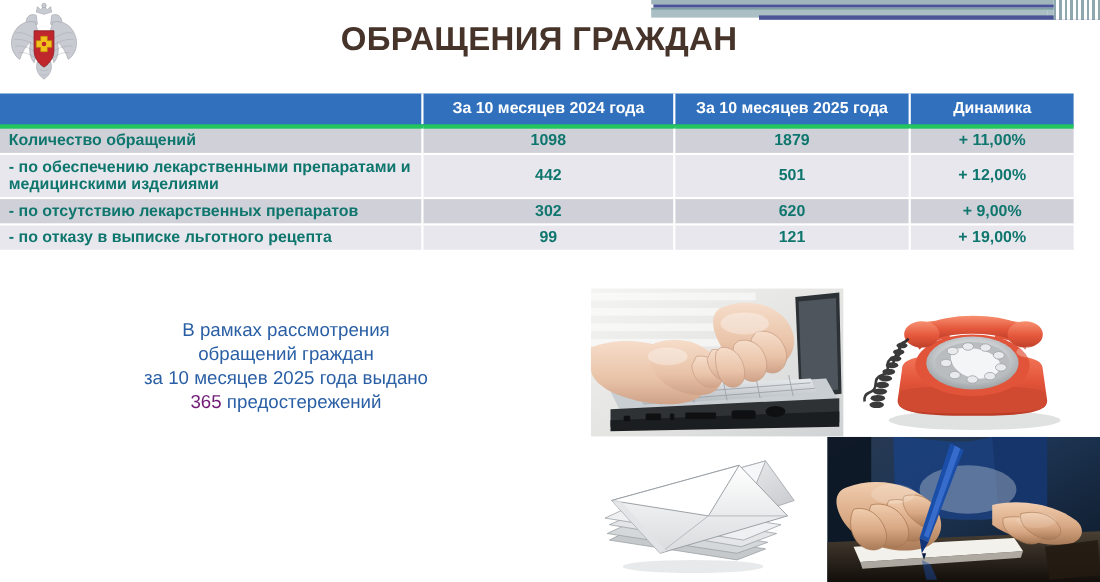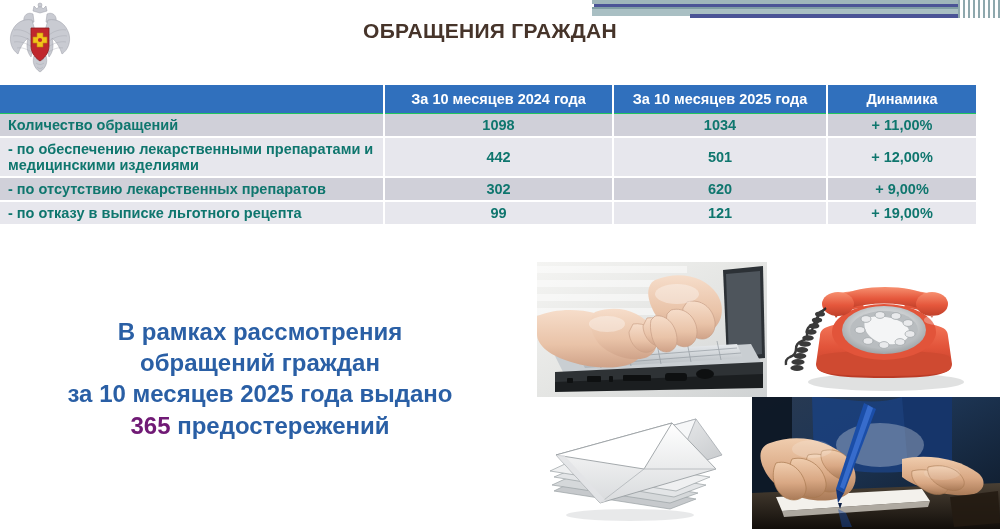"ОБРАЩЕНИЯ ГРАЖДАН" .slide-title { font-size: 21px -> 30px }
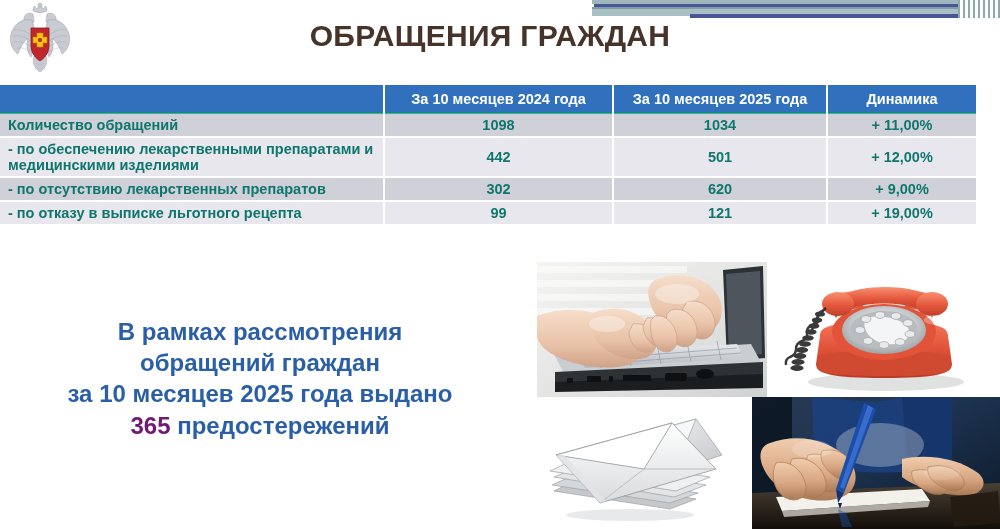"За 10 месяцев 2024 года" table.stats thead th { border-bottom: 1px solid #22c55e -> 4px solid #22c55e }
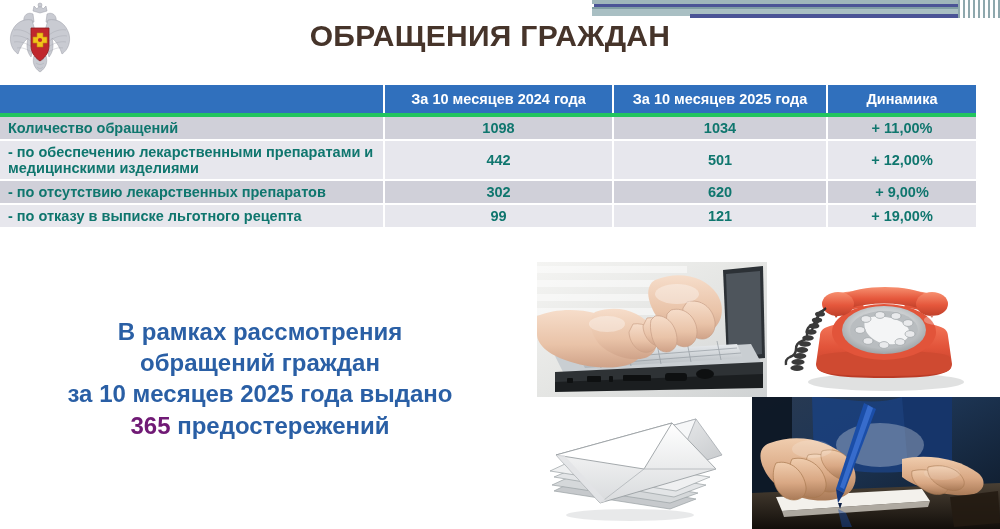"1034" td.num { text: 1034 -> 1879 }
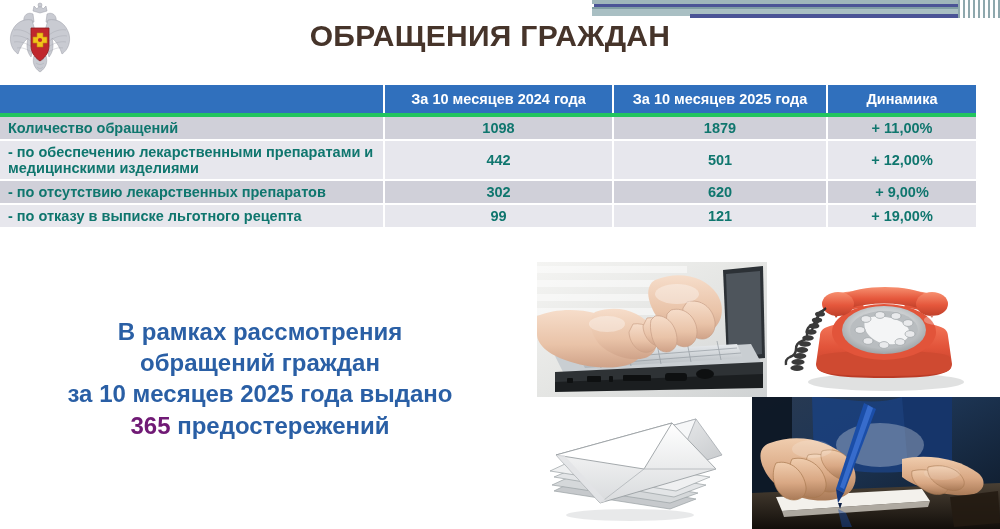"В рамках рассмотрения" .callout { font-size: 24px -> 17px; font-weight: bold -> normal; top: 316px -> 289px }
